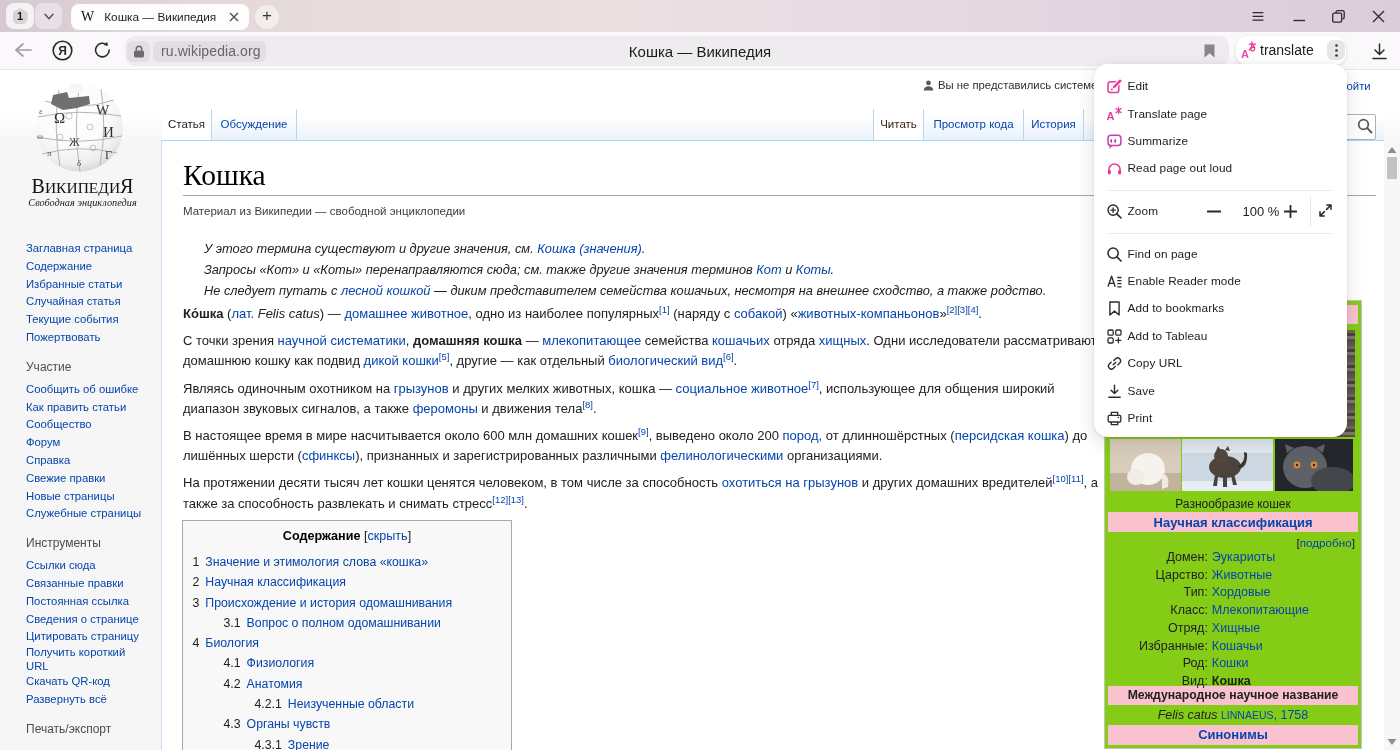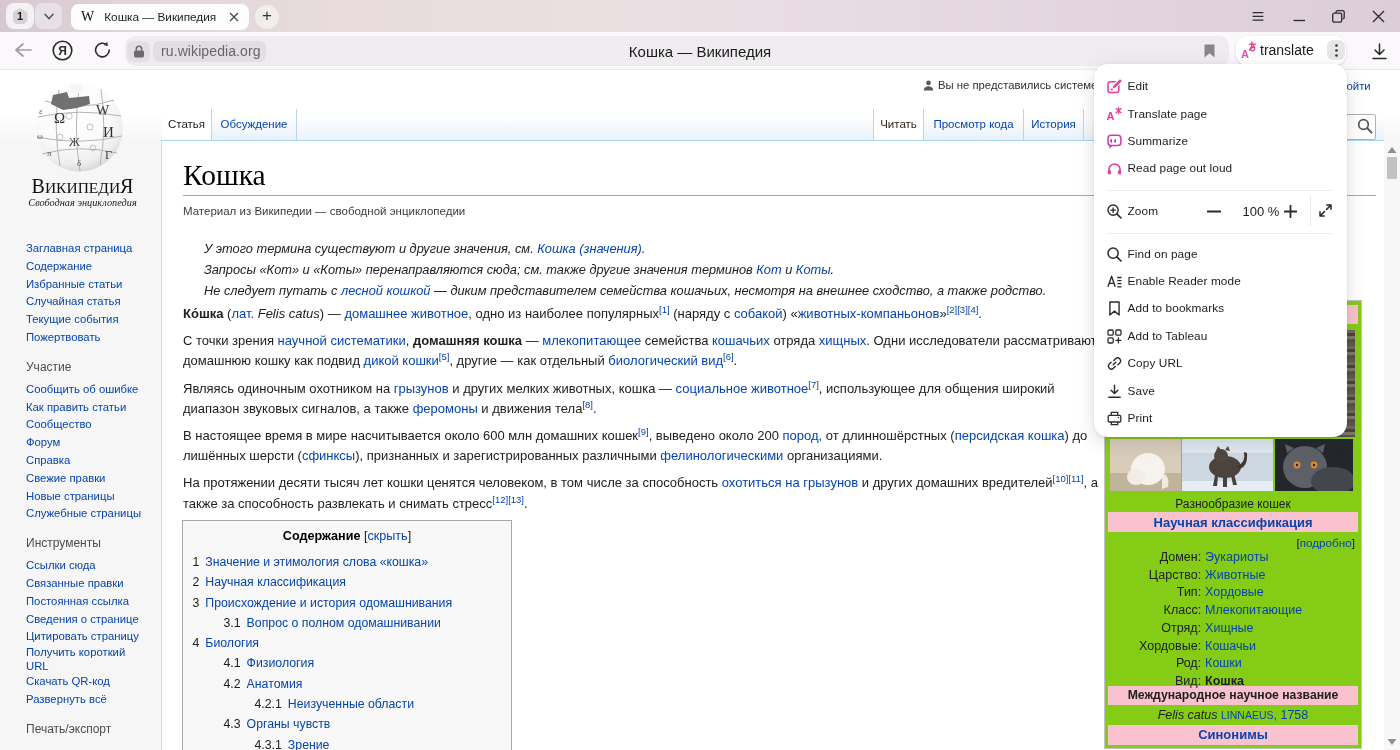"Хордовые:" td { text: Хордовые -> Избранные }
